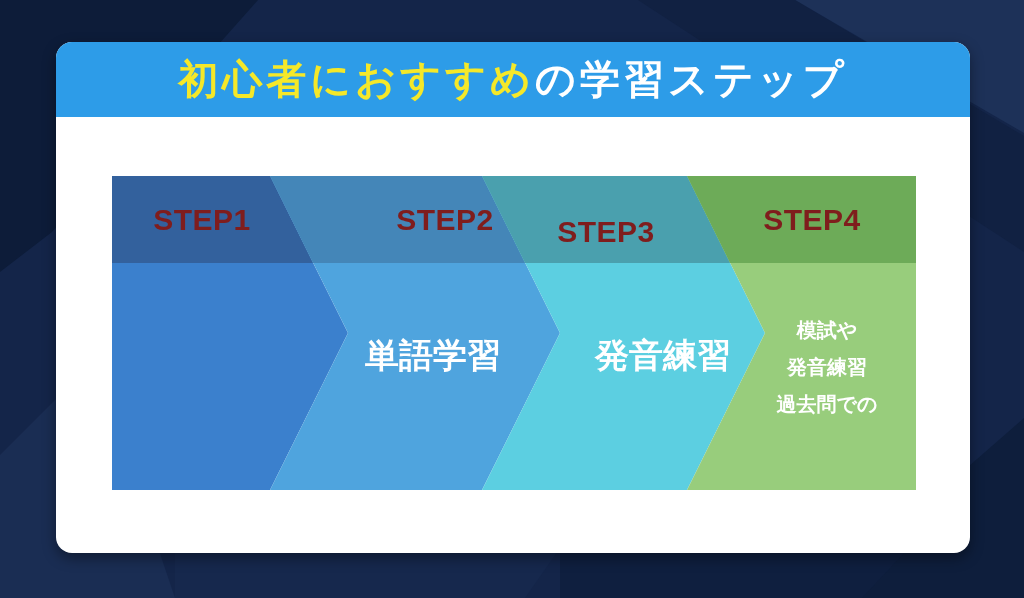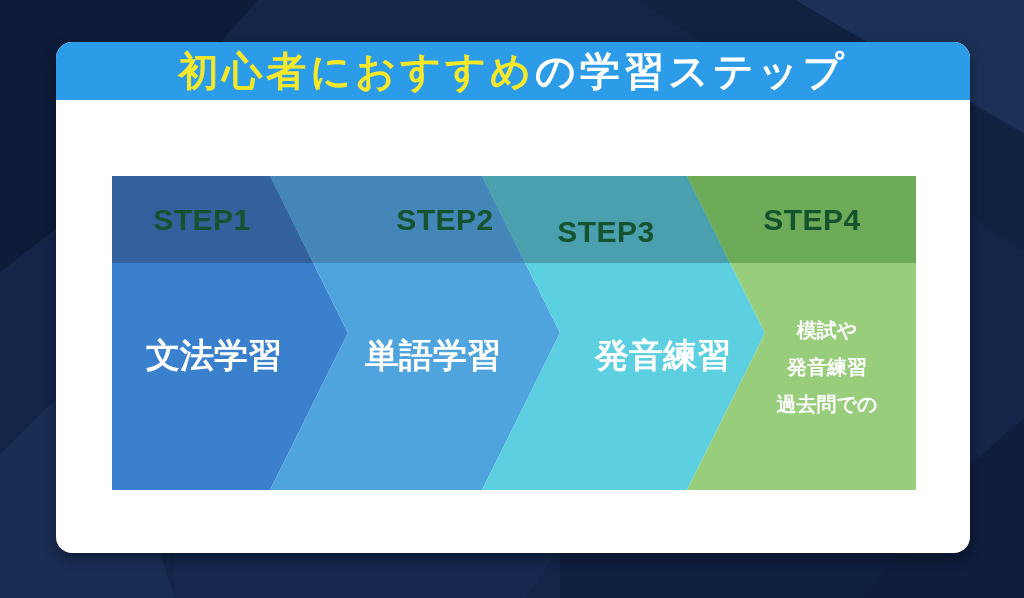"初心者におすすめの学習ステップ" .banner { height: 58px -> 75px }
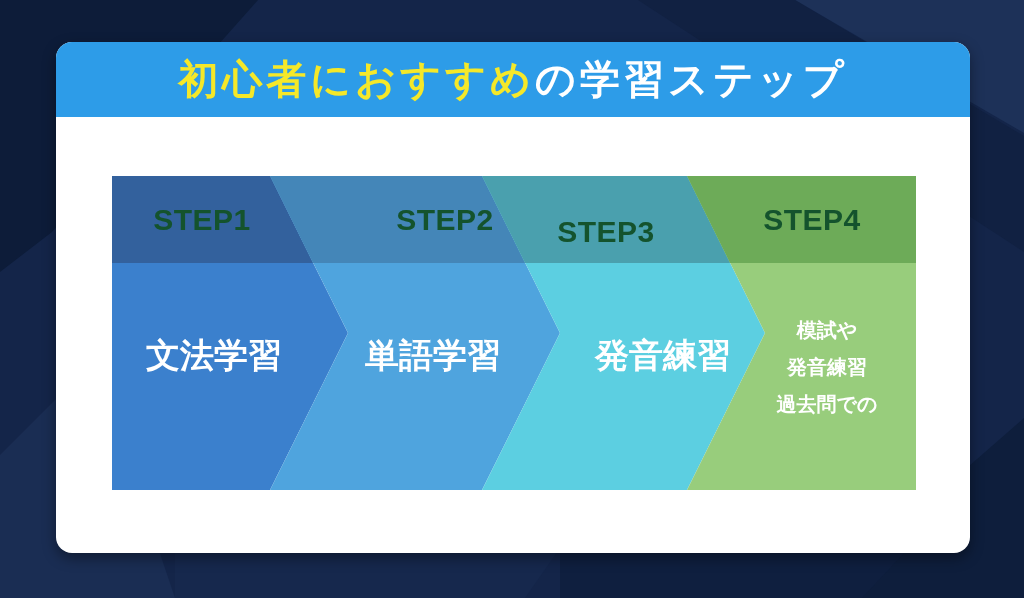"STEP1" .step-label { color: #14532d -> #7f1d1d }
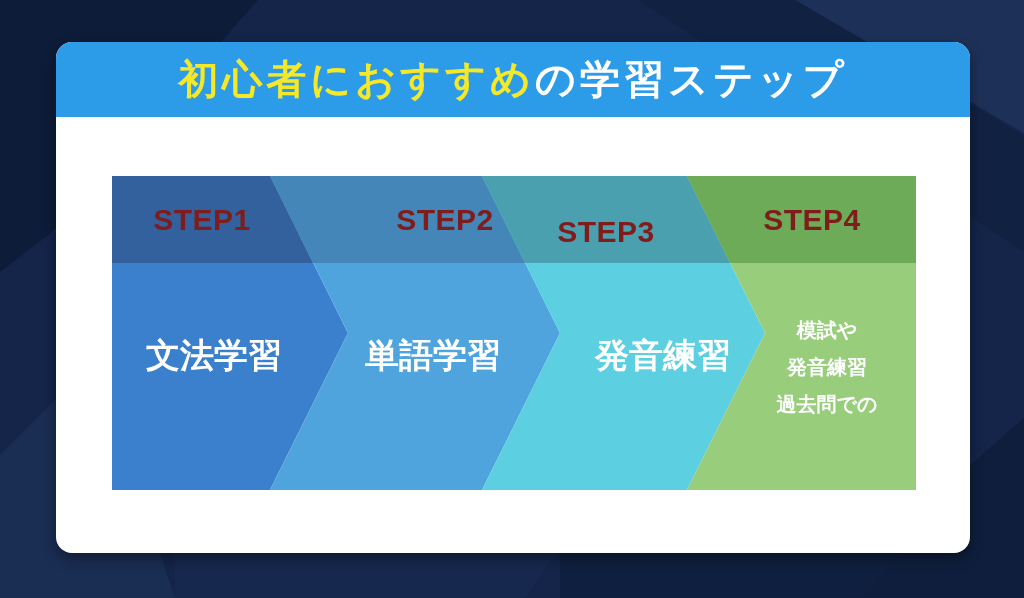"文法学習" div.task-label { html: <div>文法学習</div> -> none }
